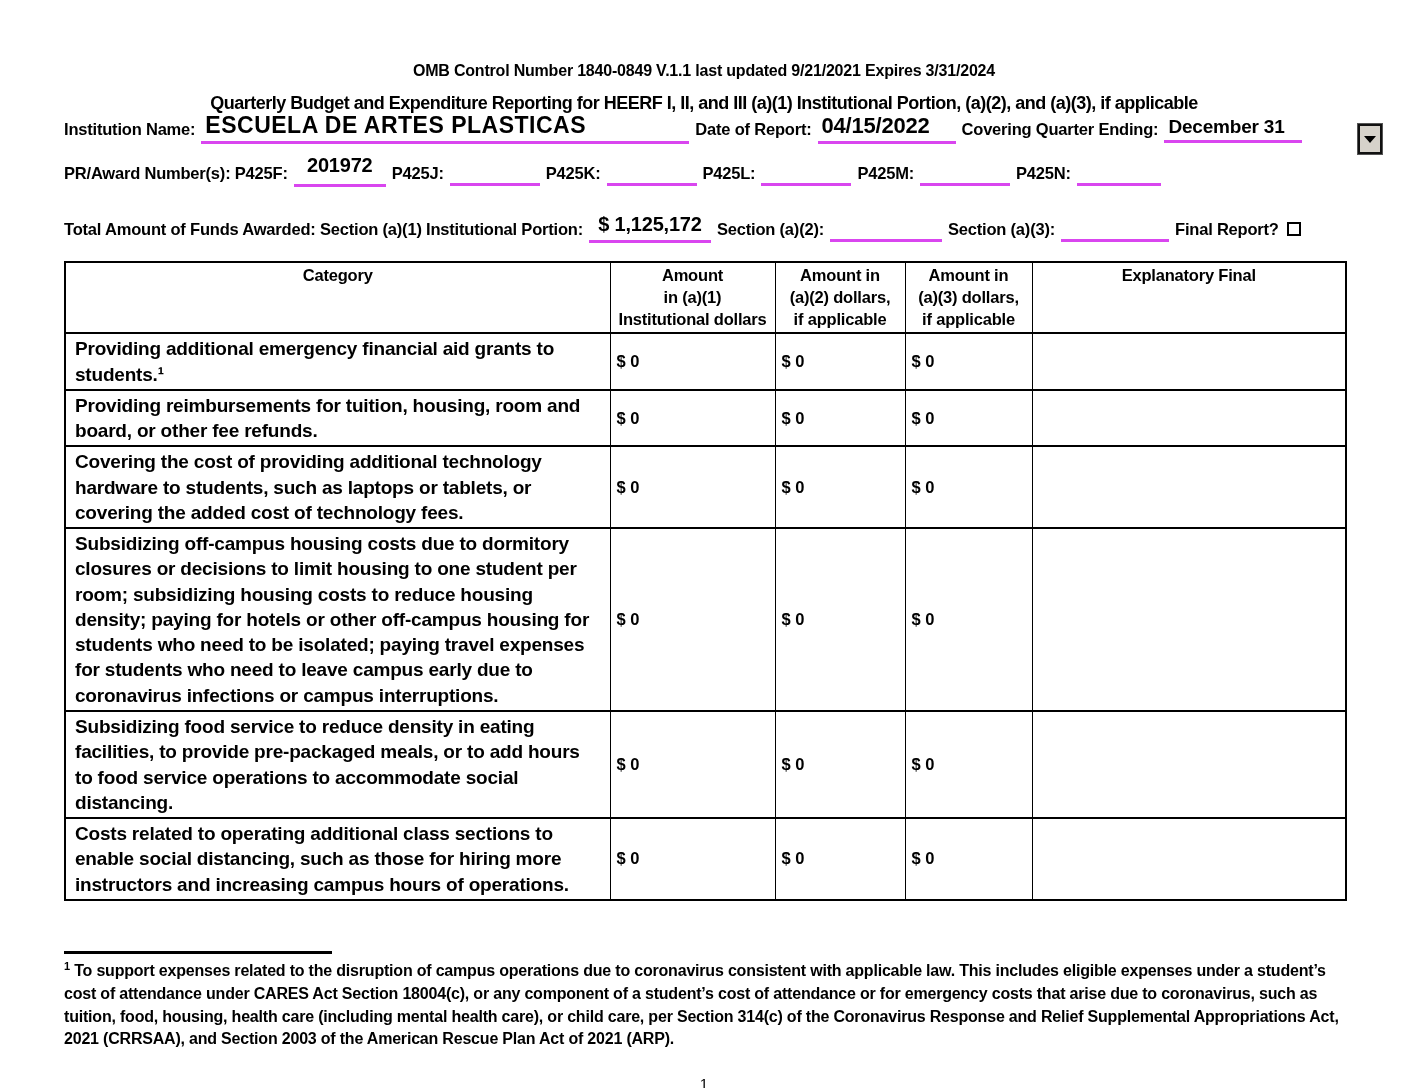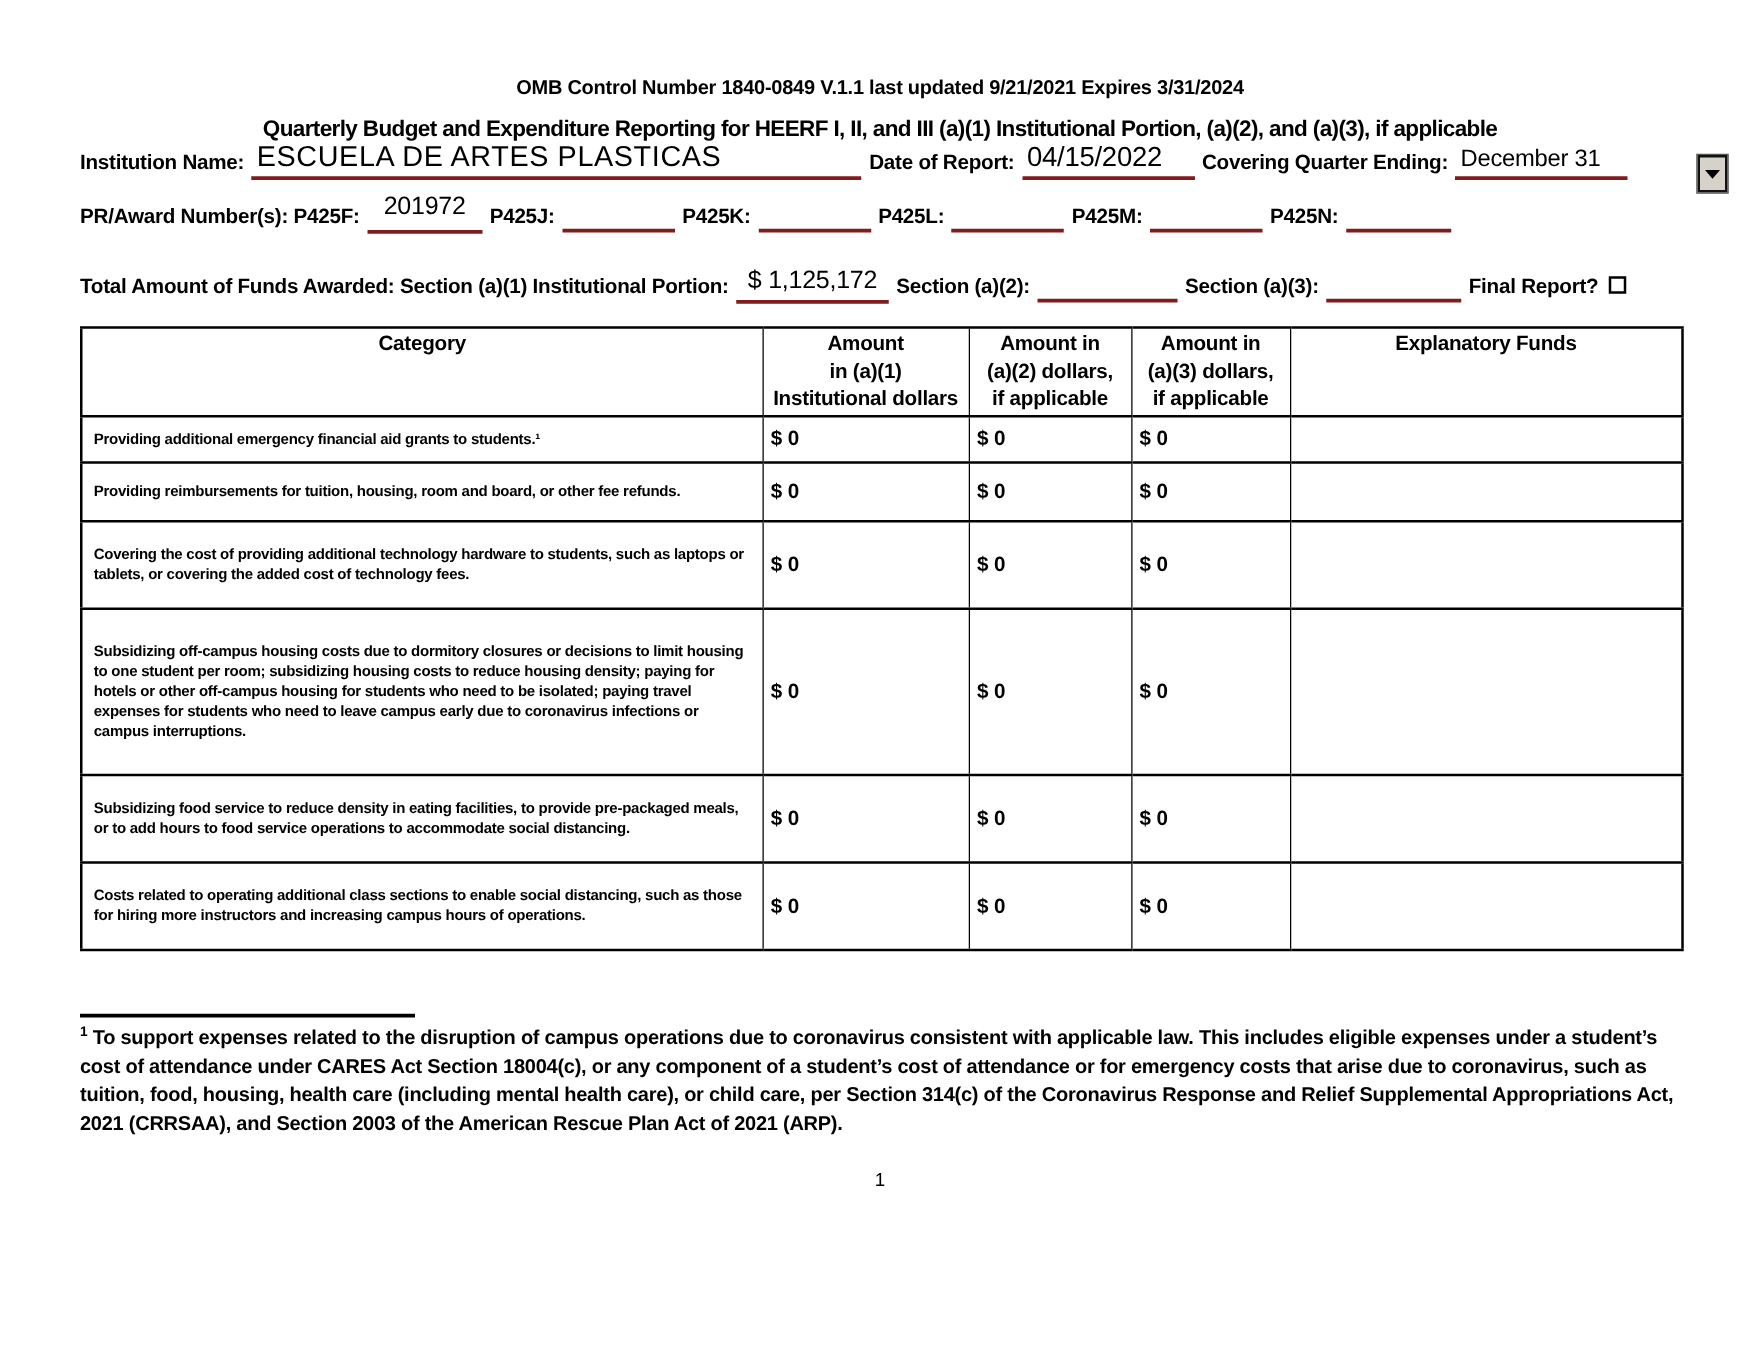"ESCUELA DE ARTES PLASTICAS" .fill { border-bottom: 3px solid #7f1d1d -> 3px solid #d946ef; font-weight: normal -> bold }
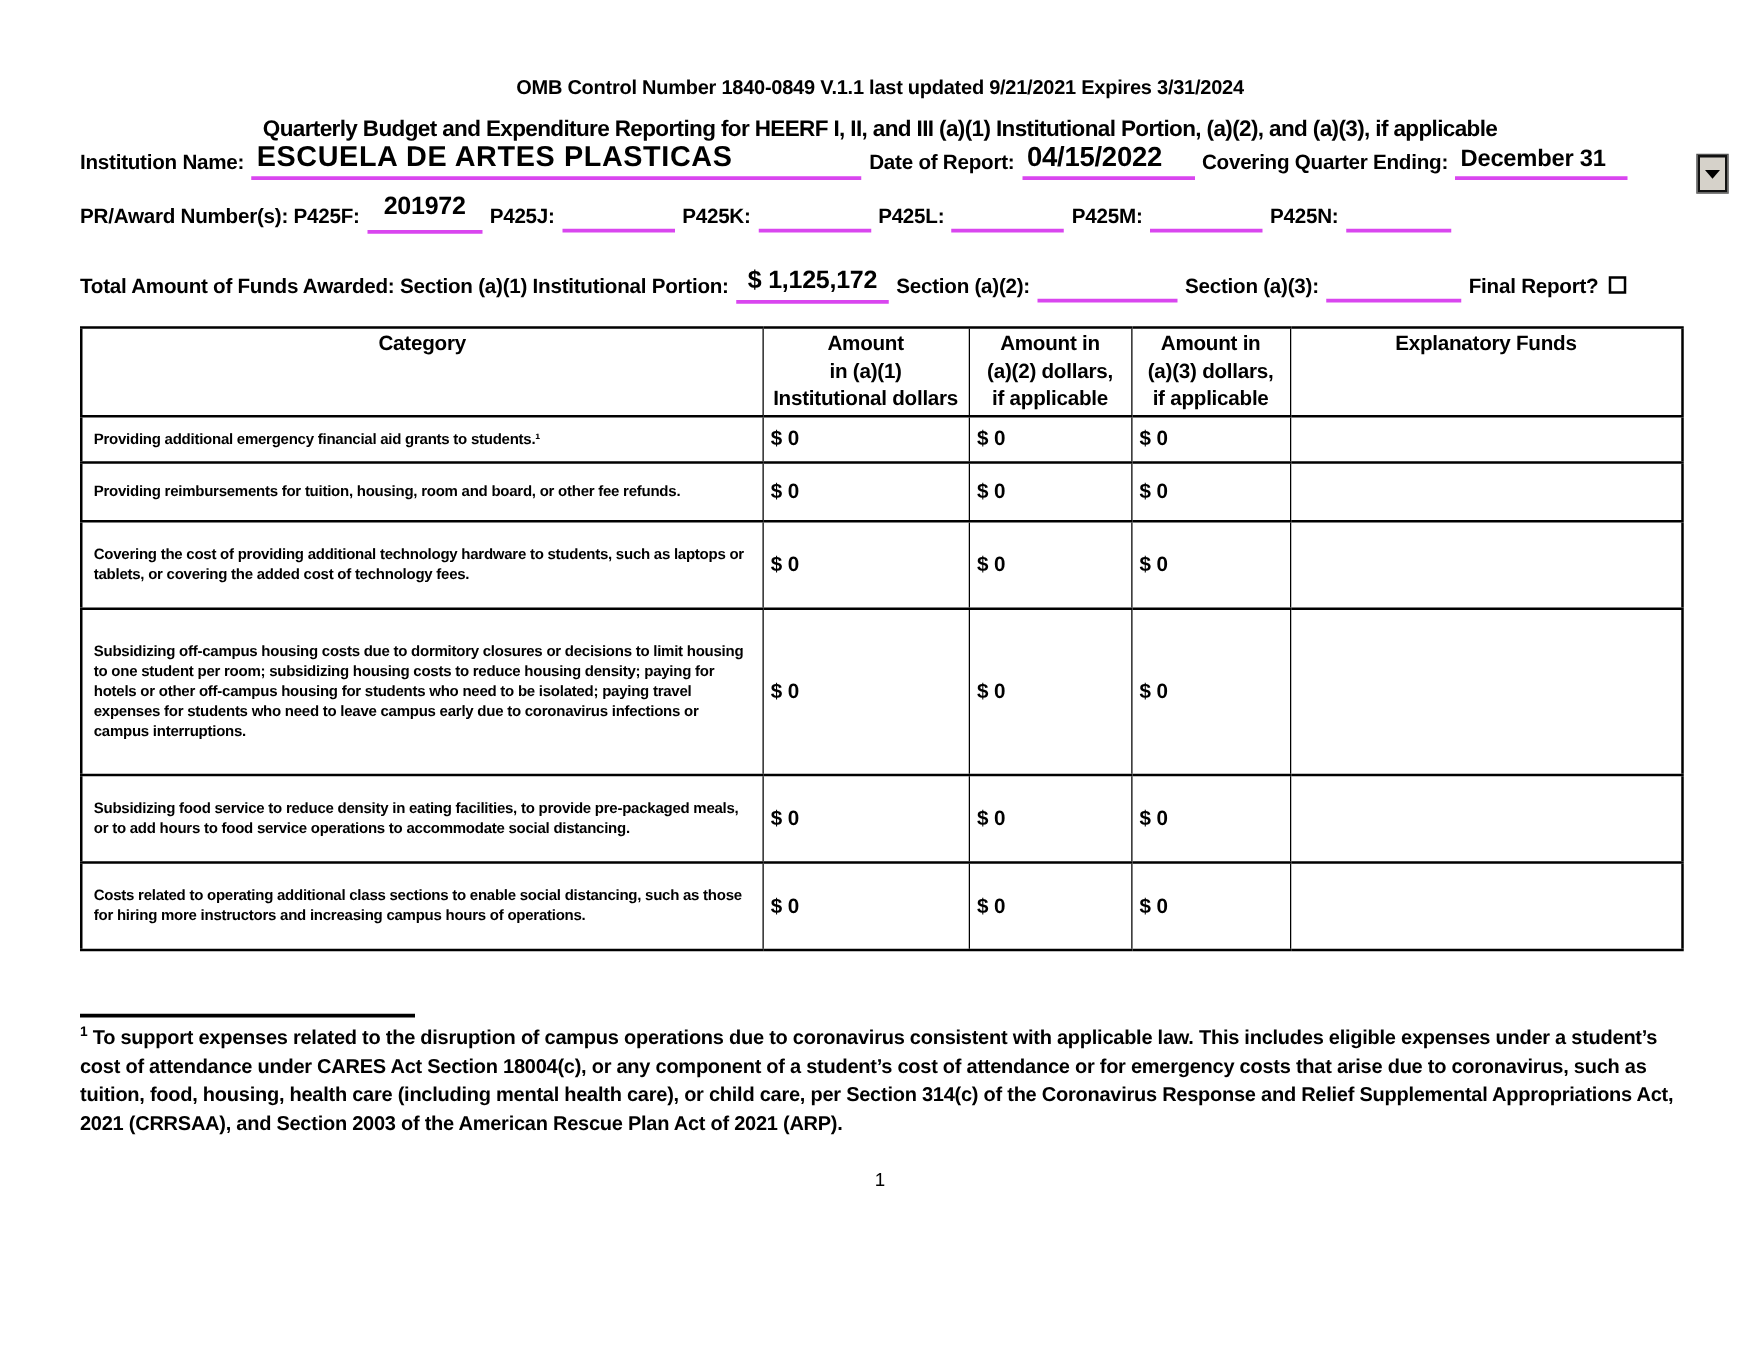"Explanatory Funds" th { text: Funds -> Final }
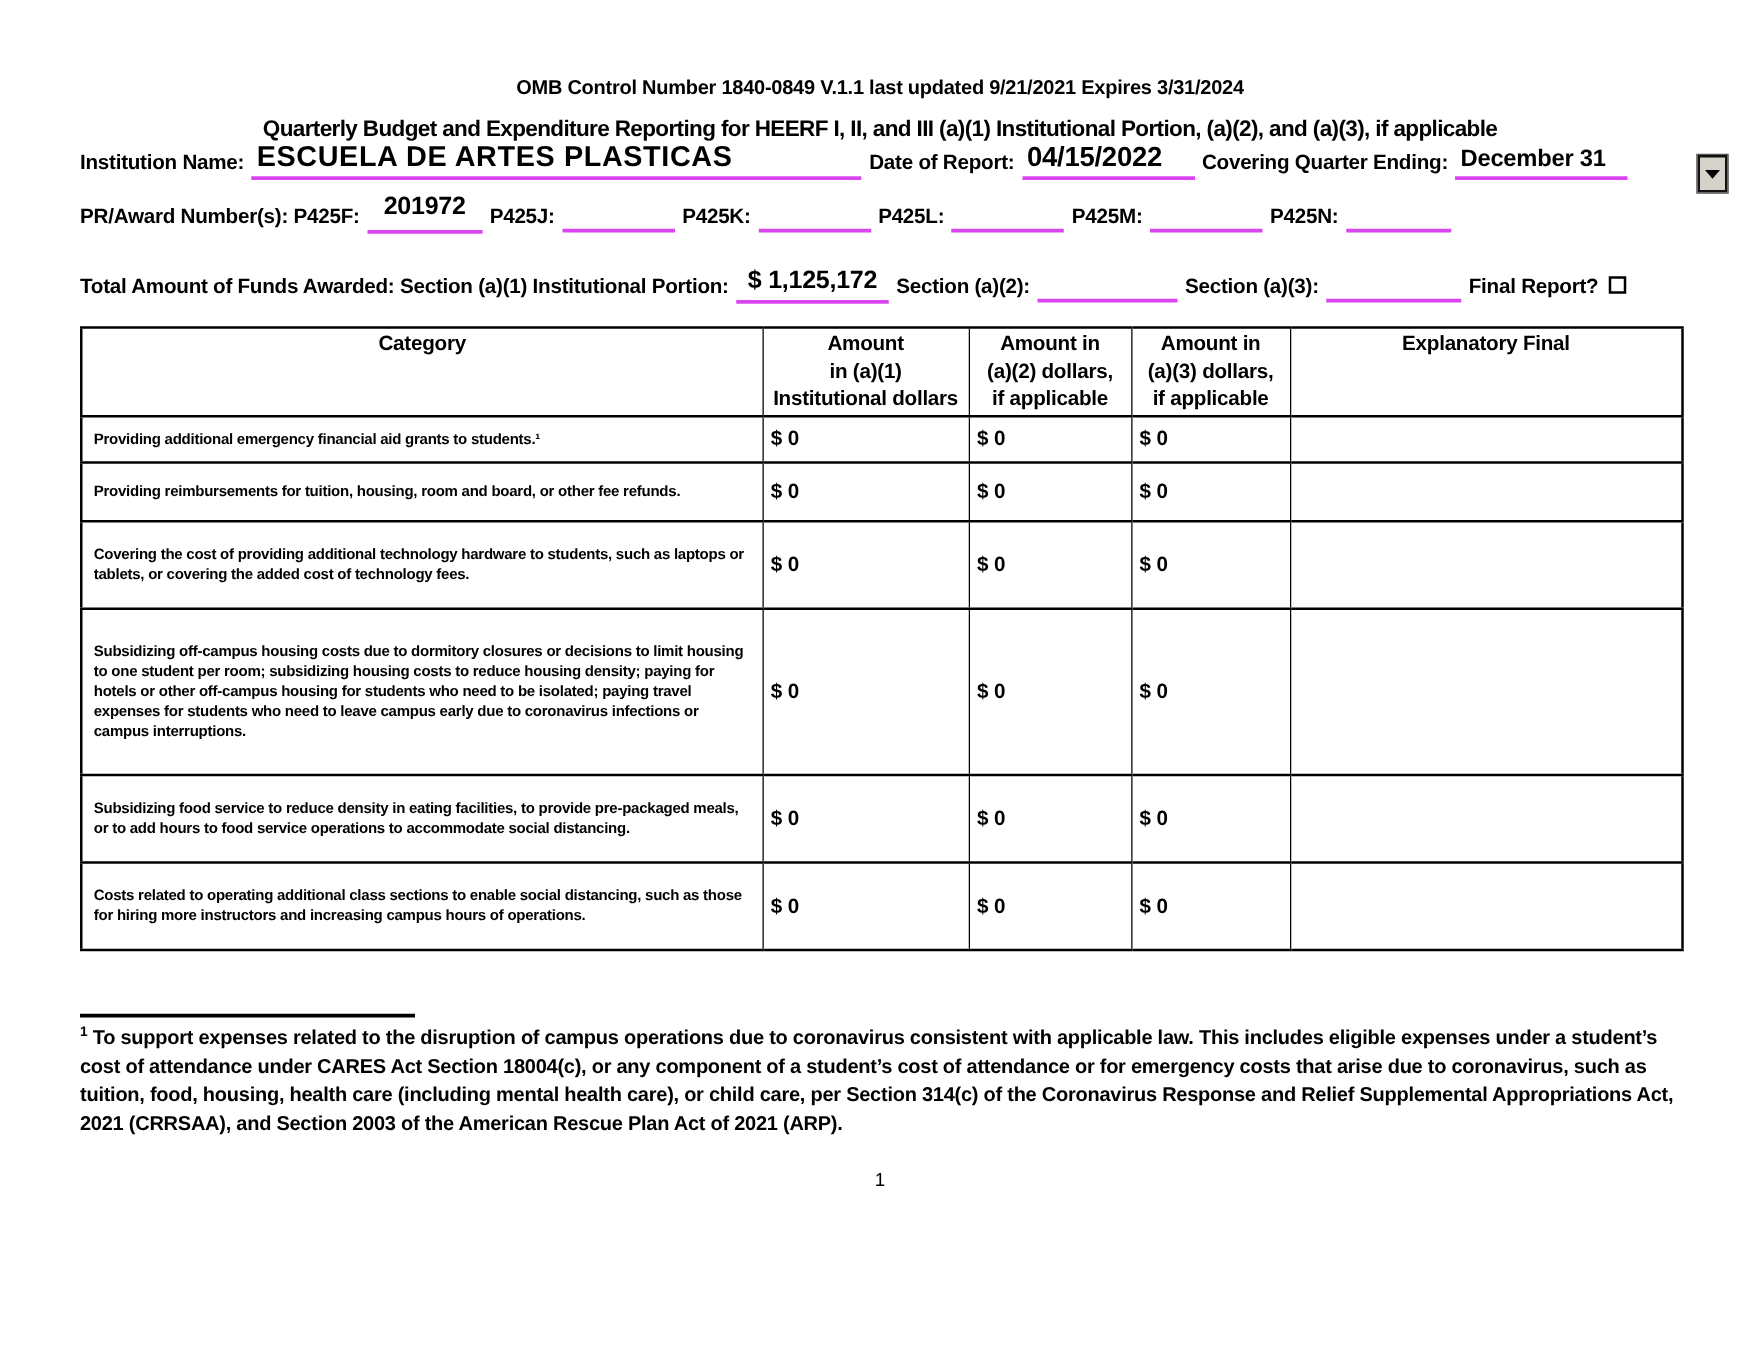"Providing additional emergency financial" td.cat { font-size: 12px -> 19px }
